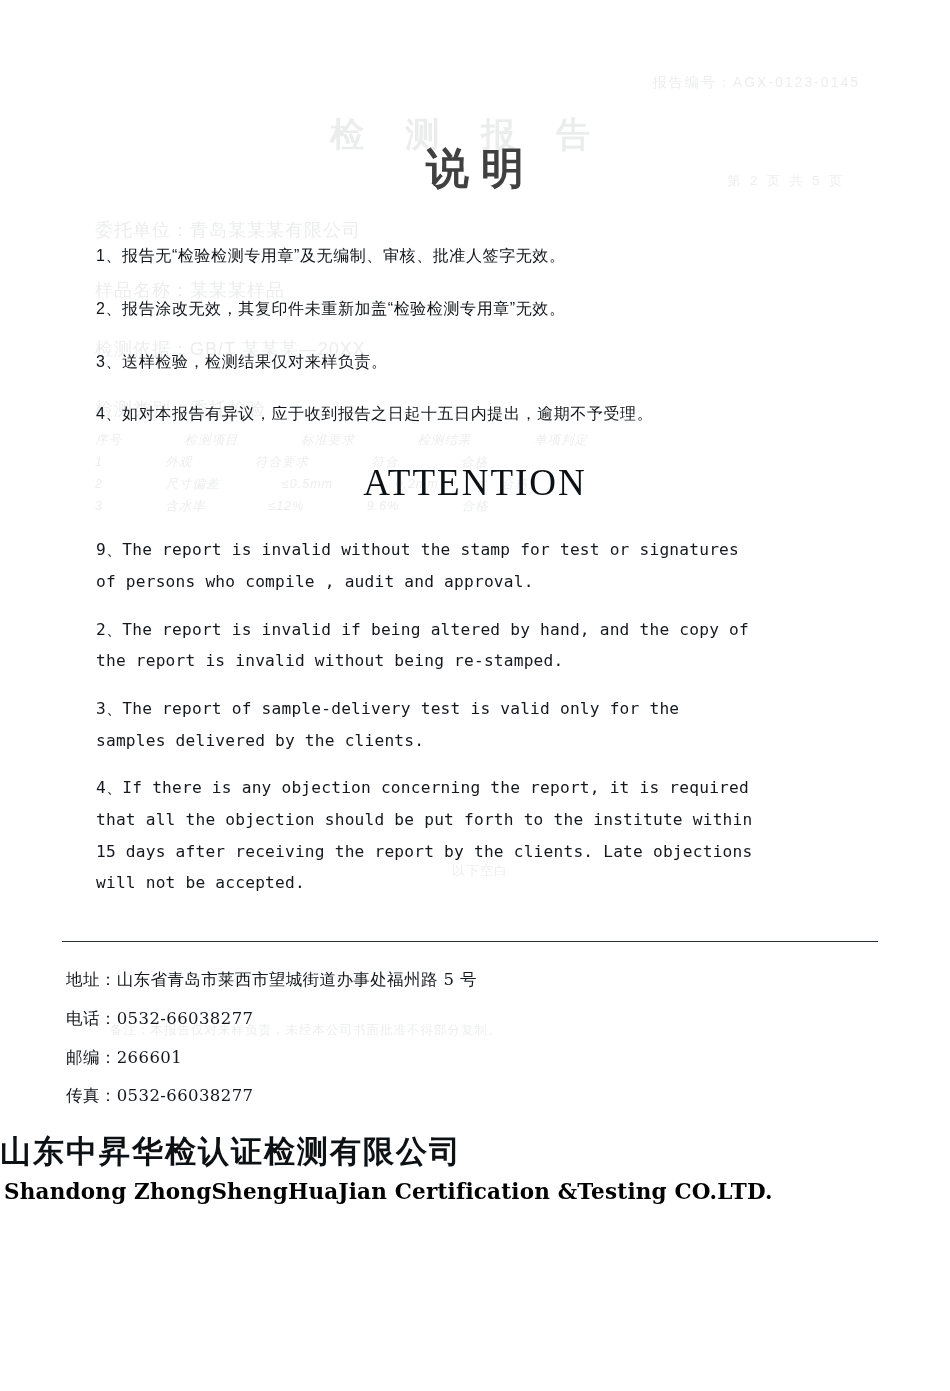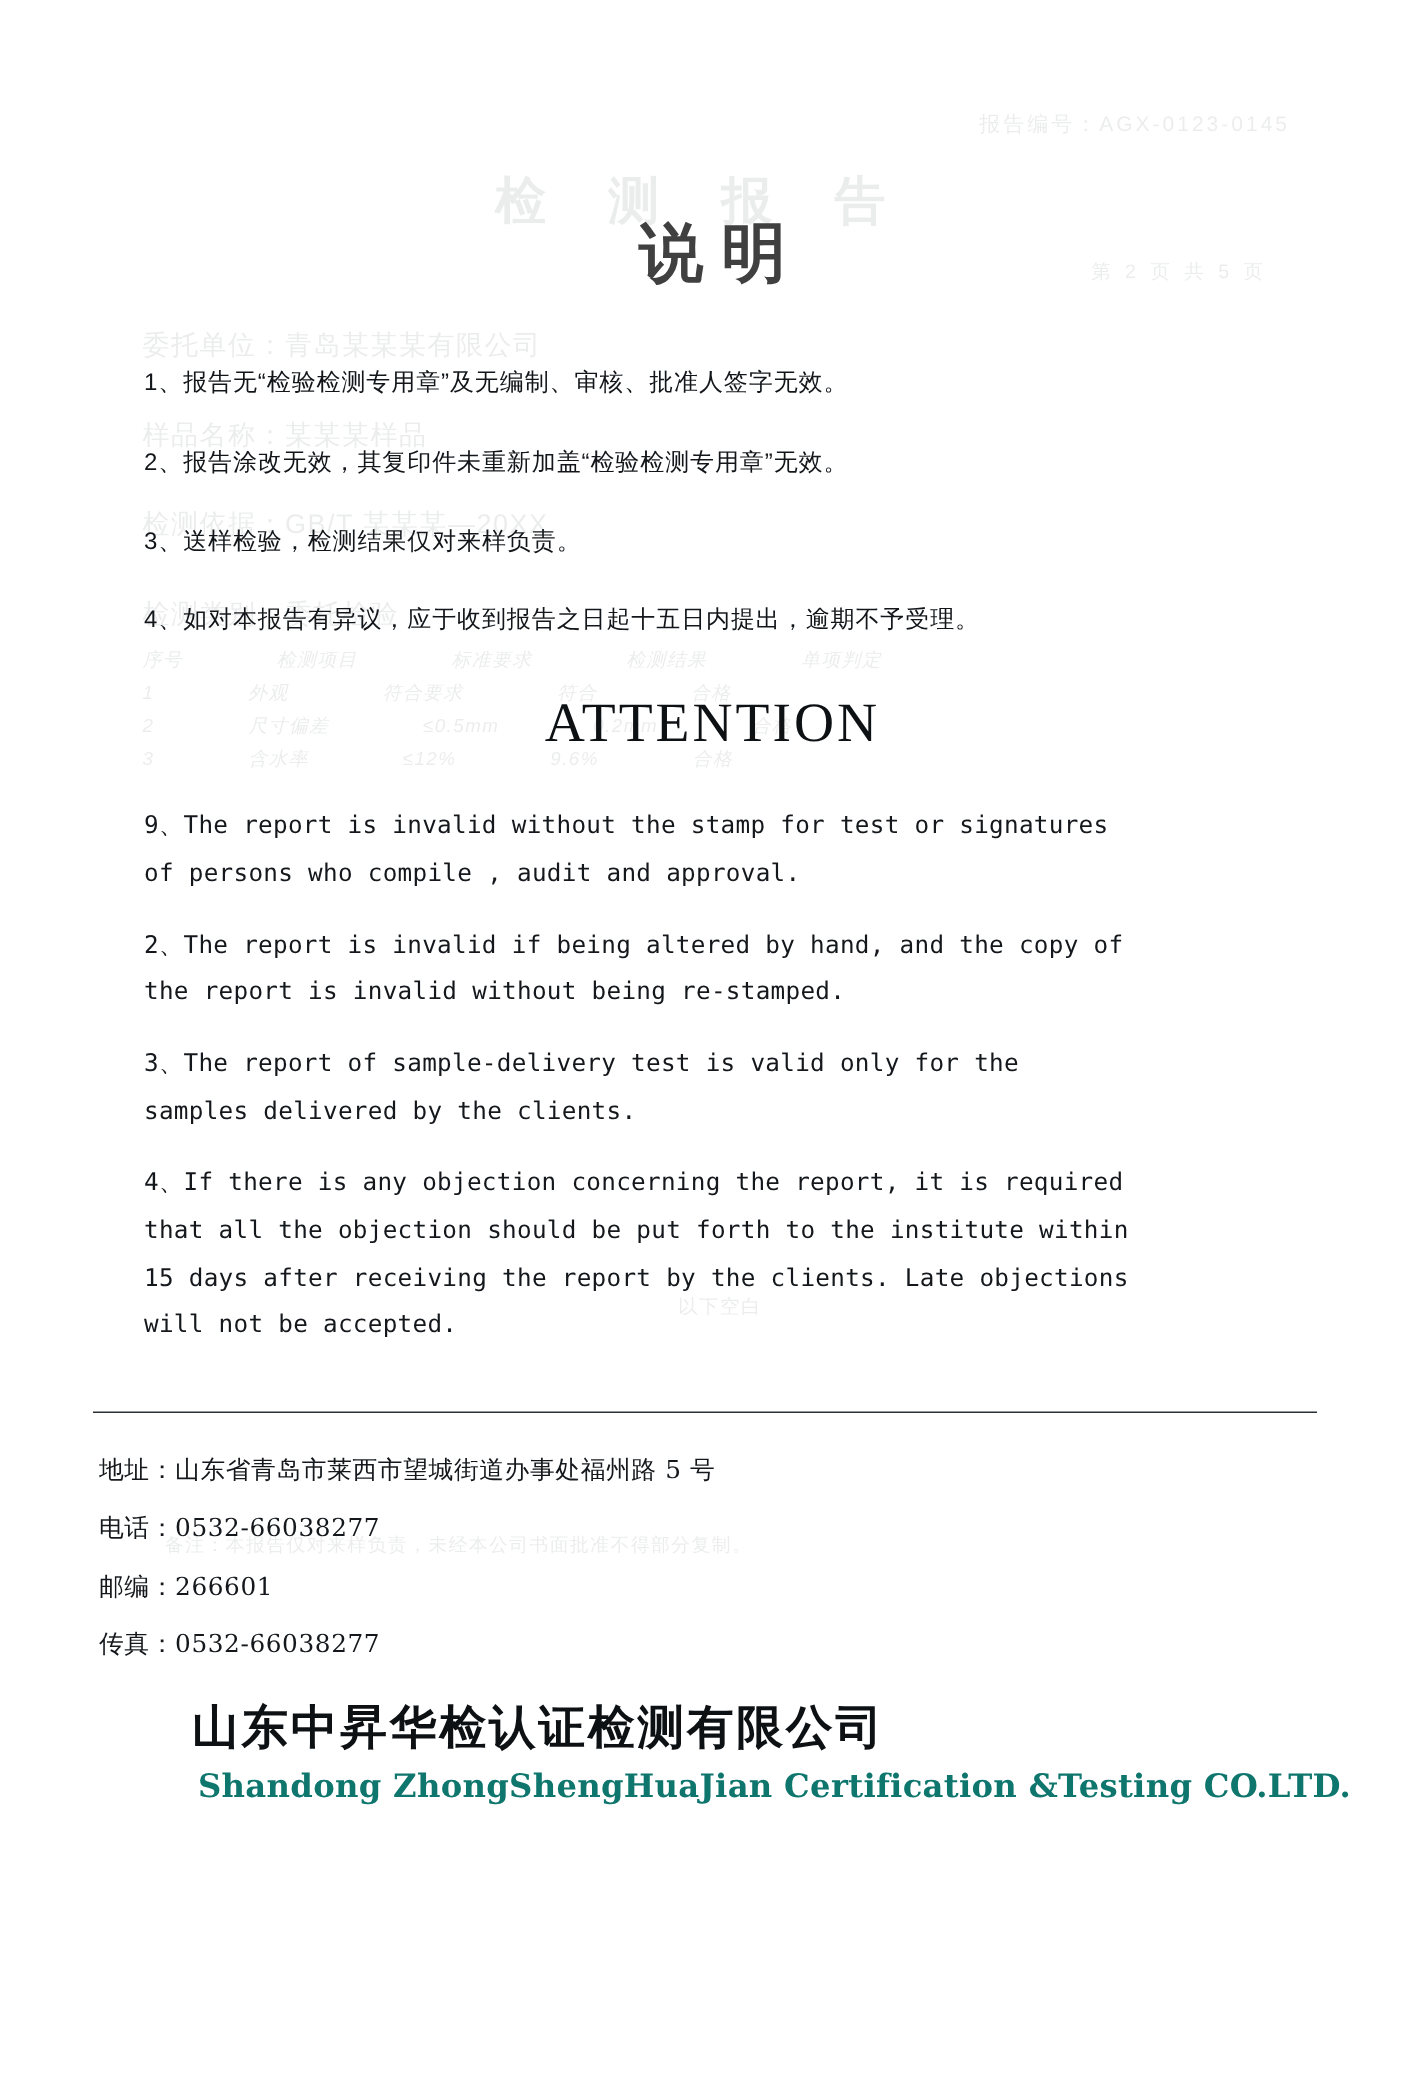"山东中昇华检认证检测有限公司" .company { padding-left: 128px -> none }
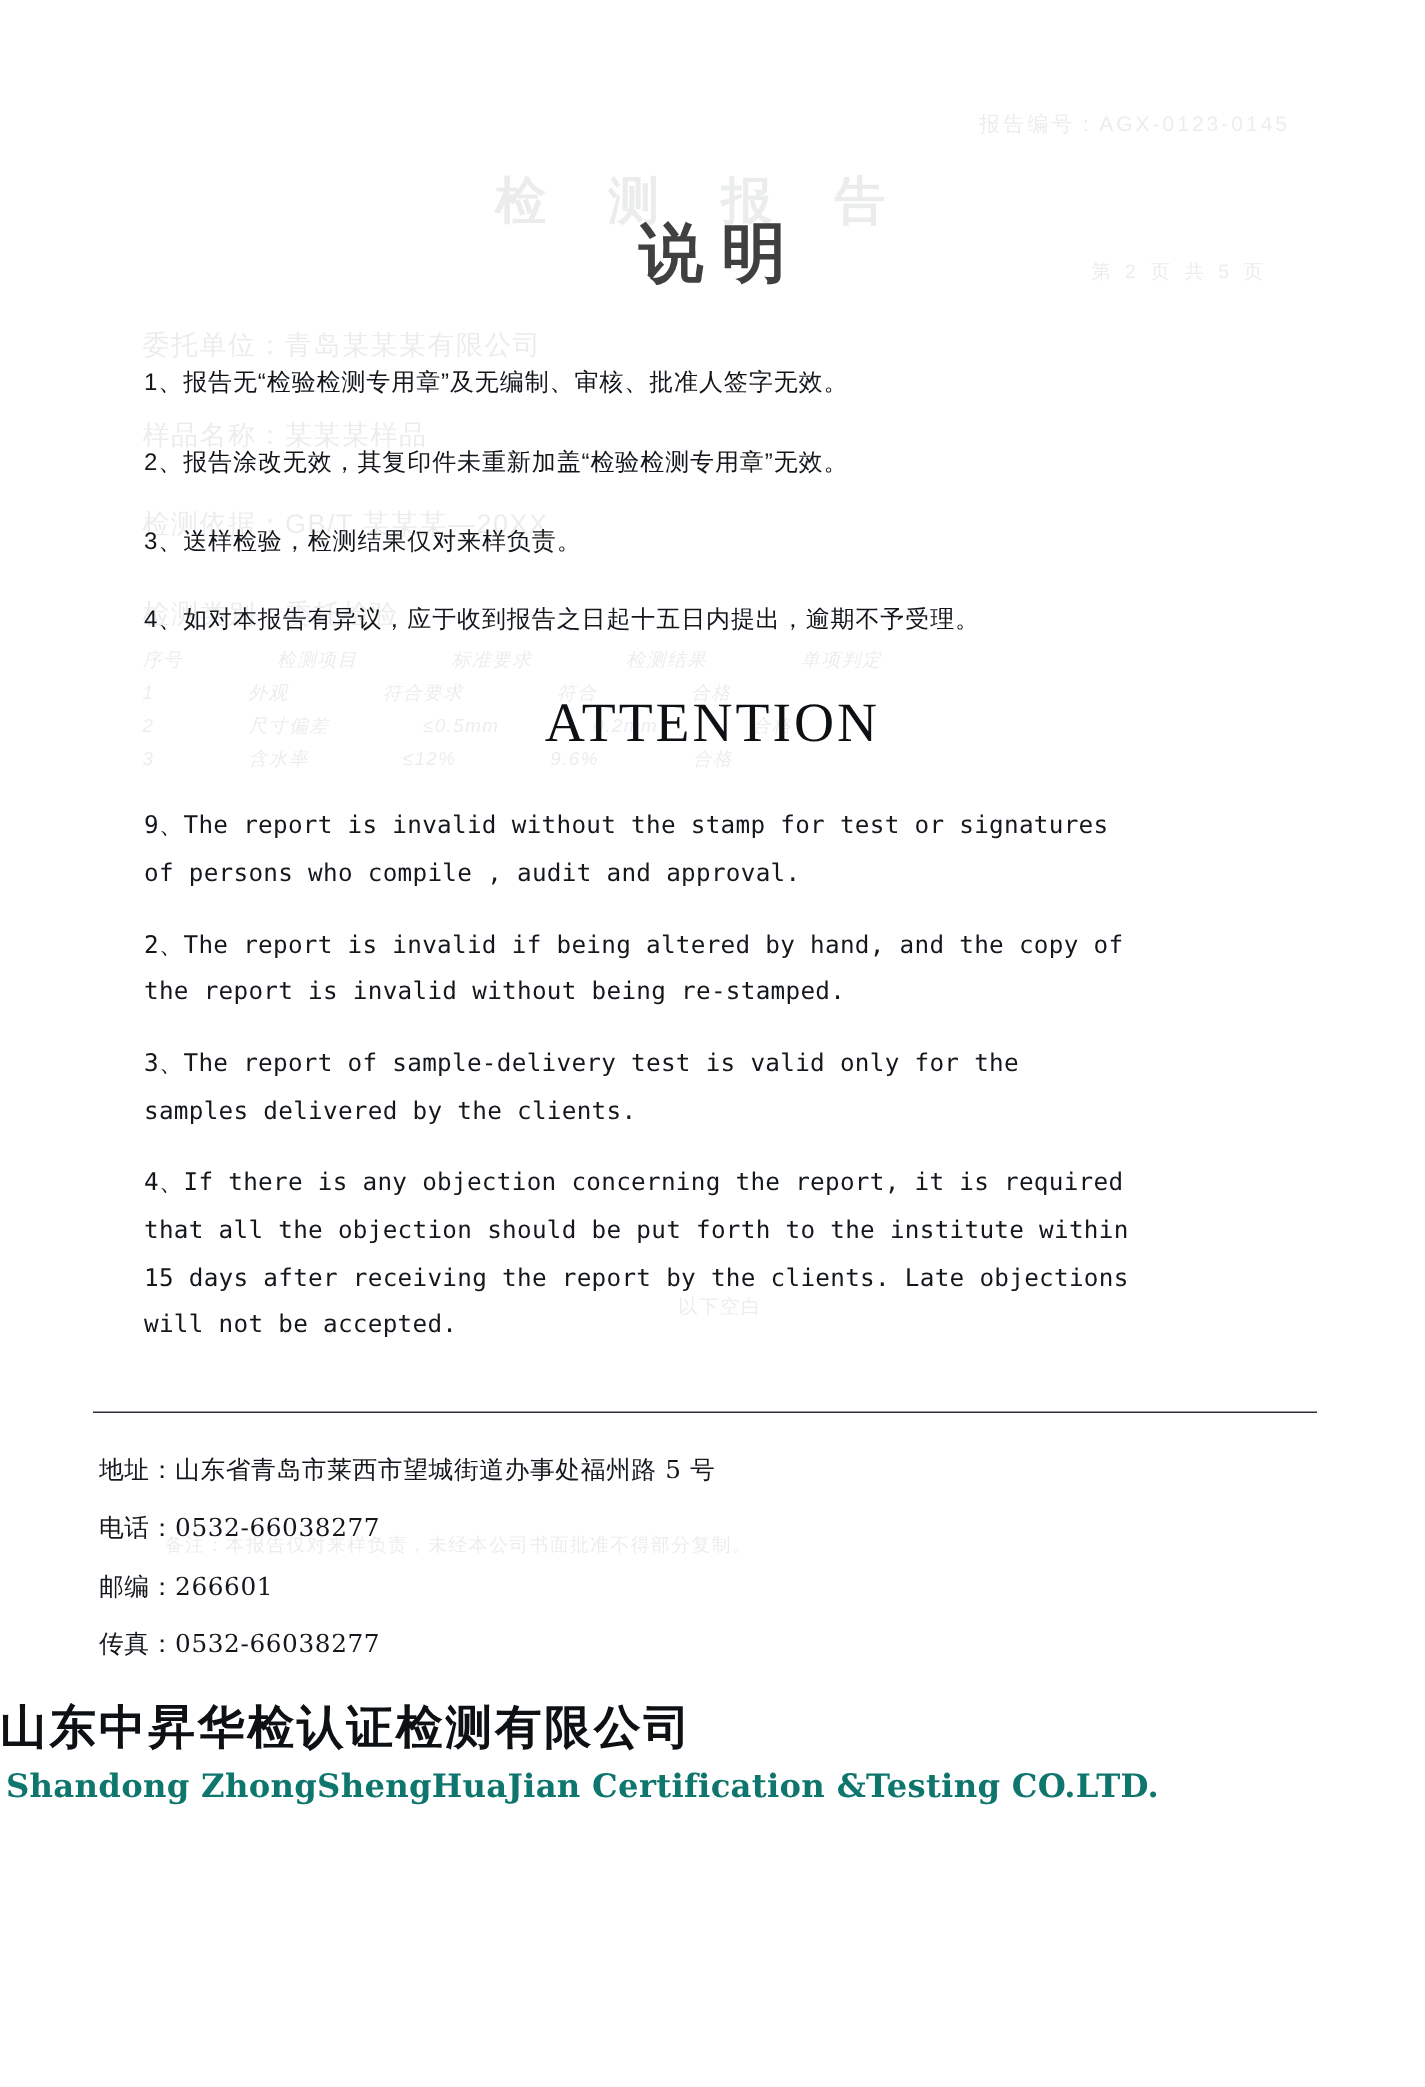"Shandong ZhongShengHuaJian Certification" .company-en { color: #0f766e -> #000000 }
